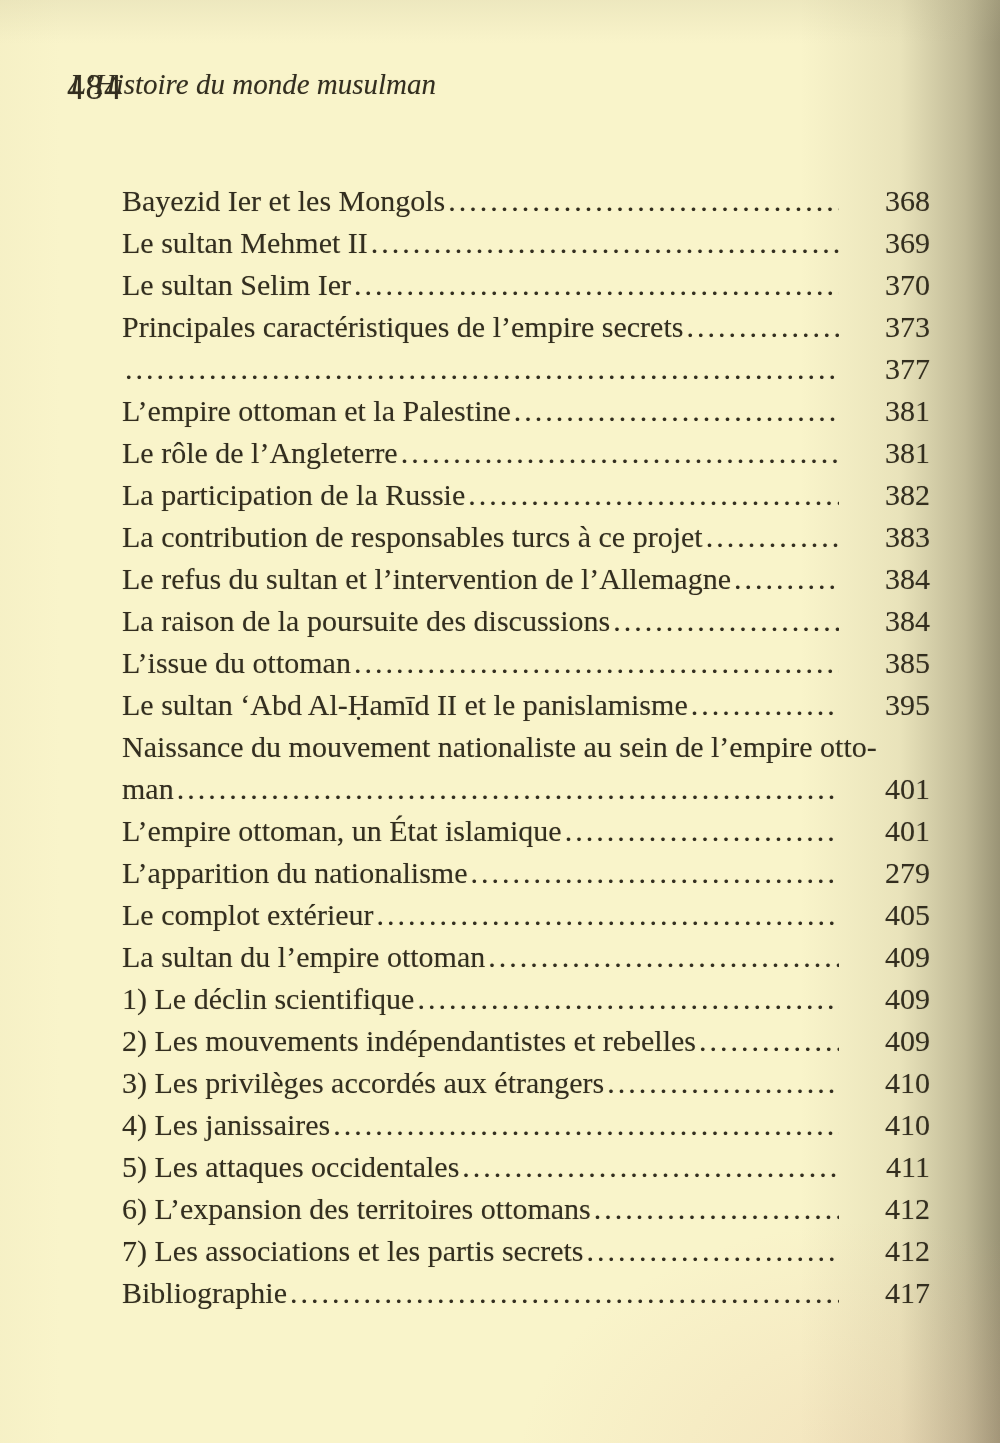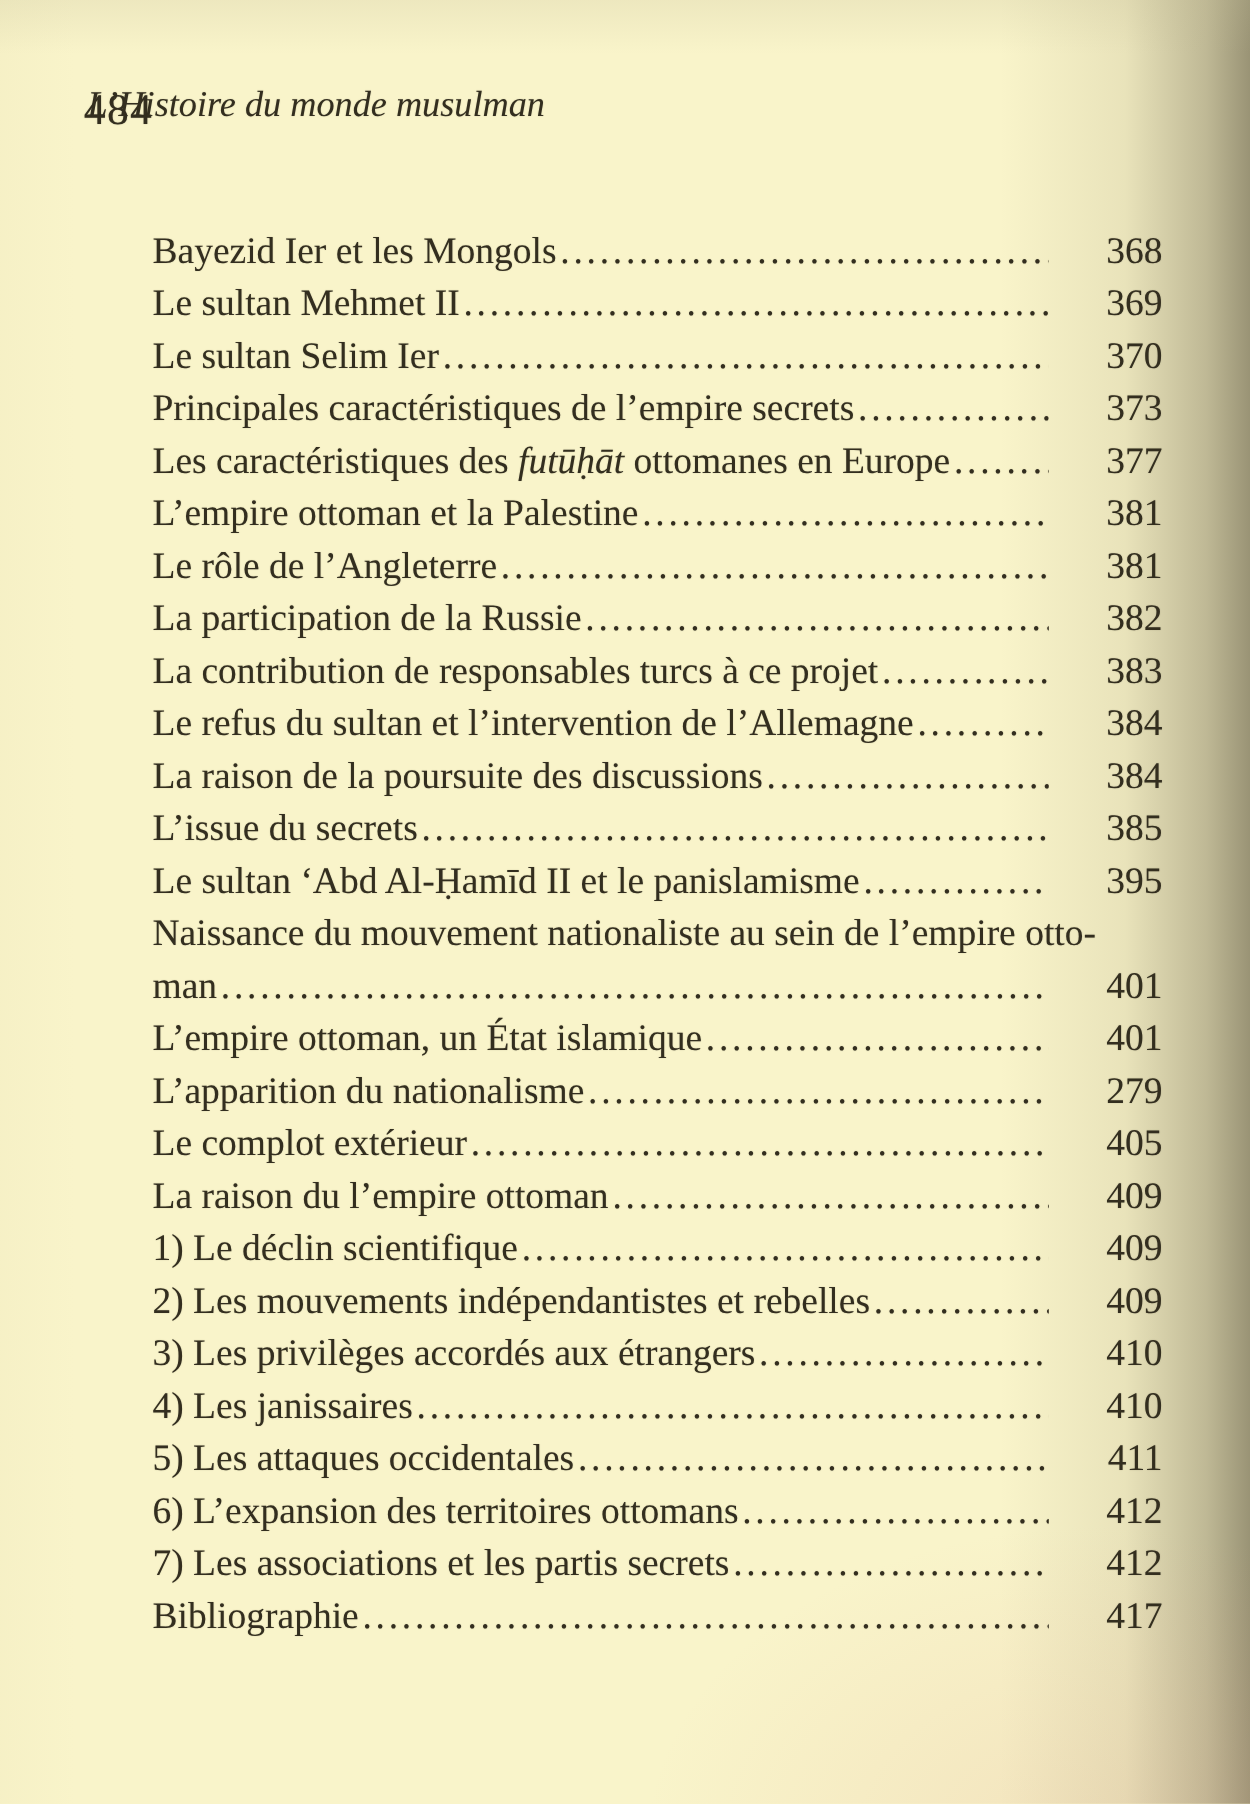"Les caractéristiques des futūḥāt" span.toc-title { html: <span><span>Les caractéristiques des </span><em>futūḥāt</em><span> ottomanes en Europe</span></span> -> none }
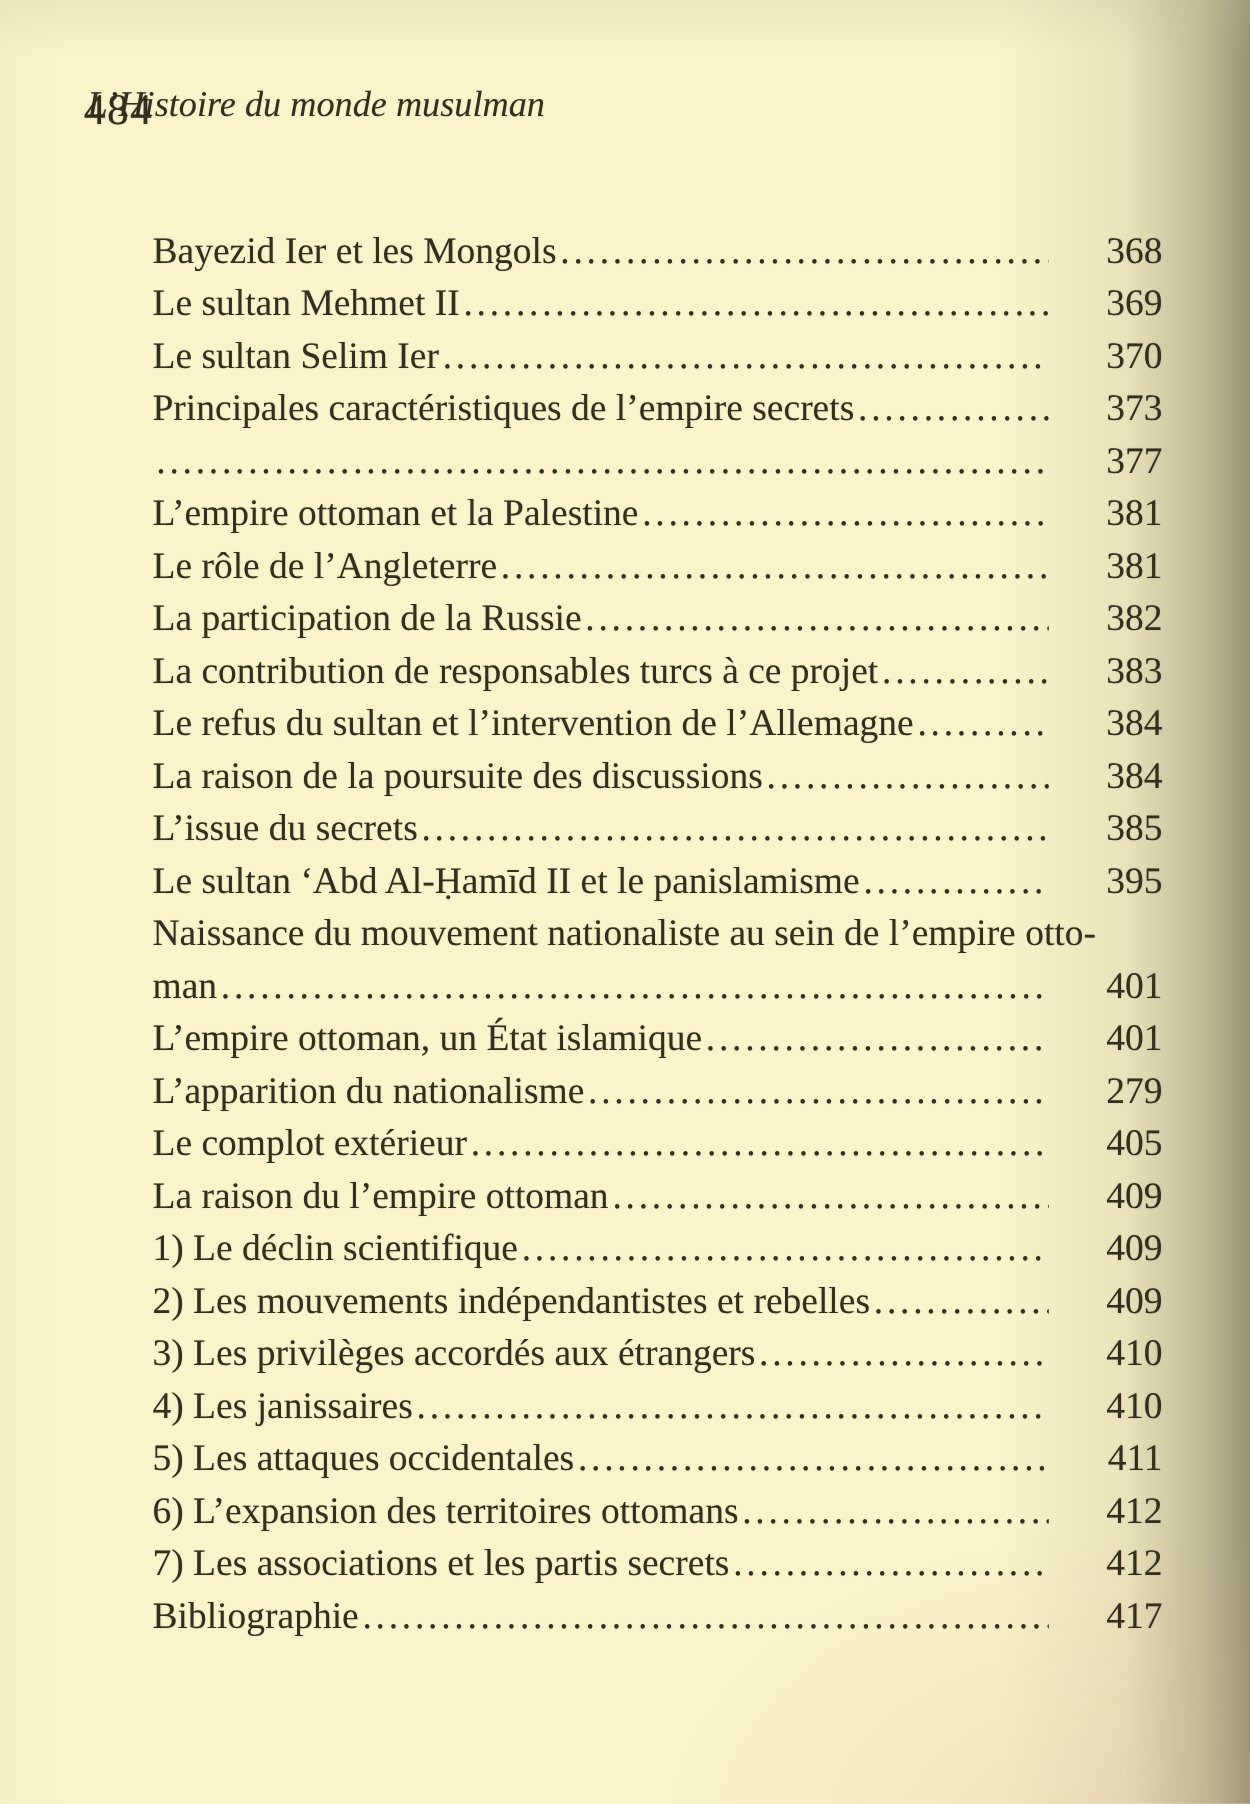"L’issue du secrets" span.toc-title { text: secrets -> ottoman }
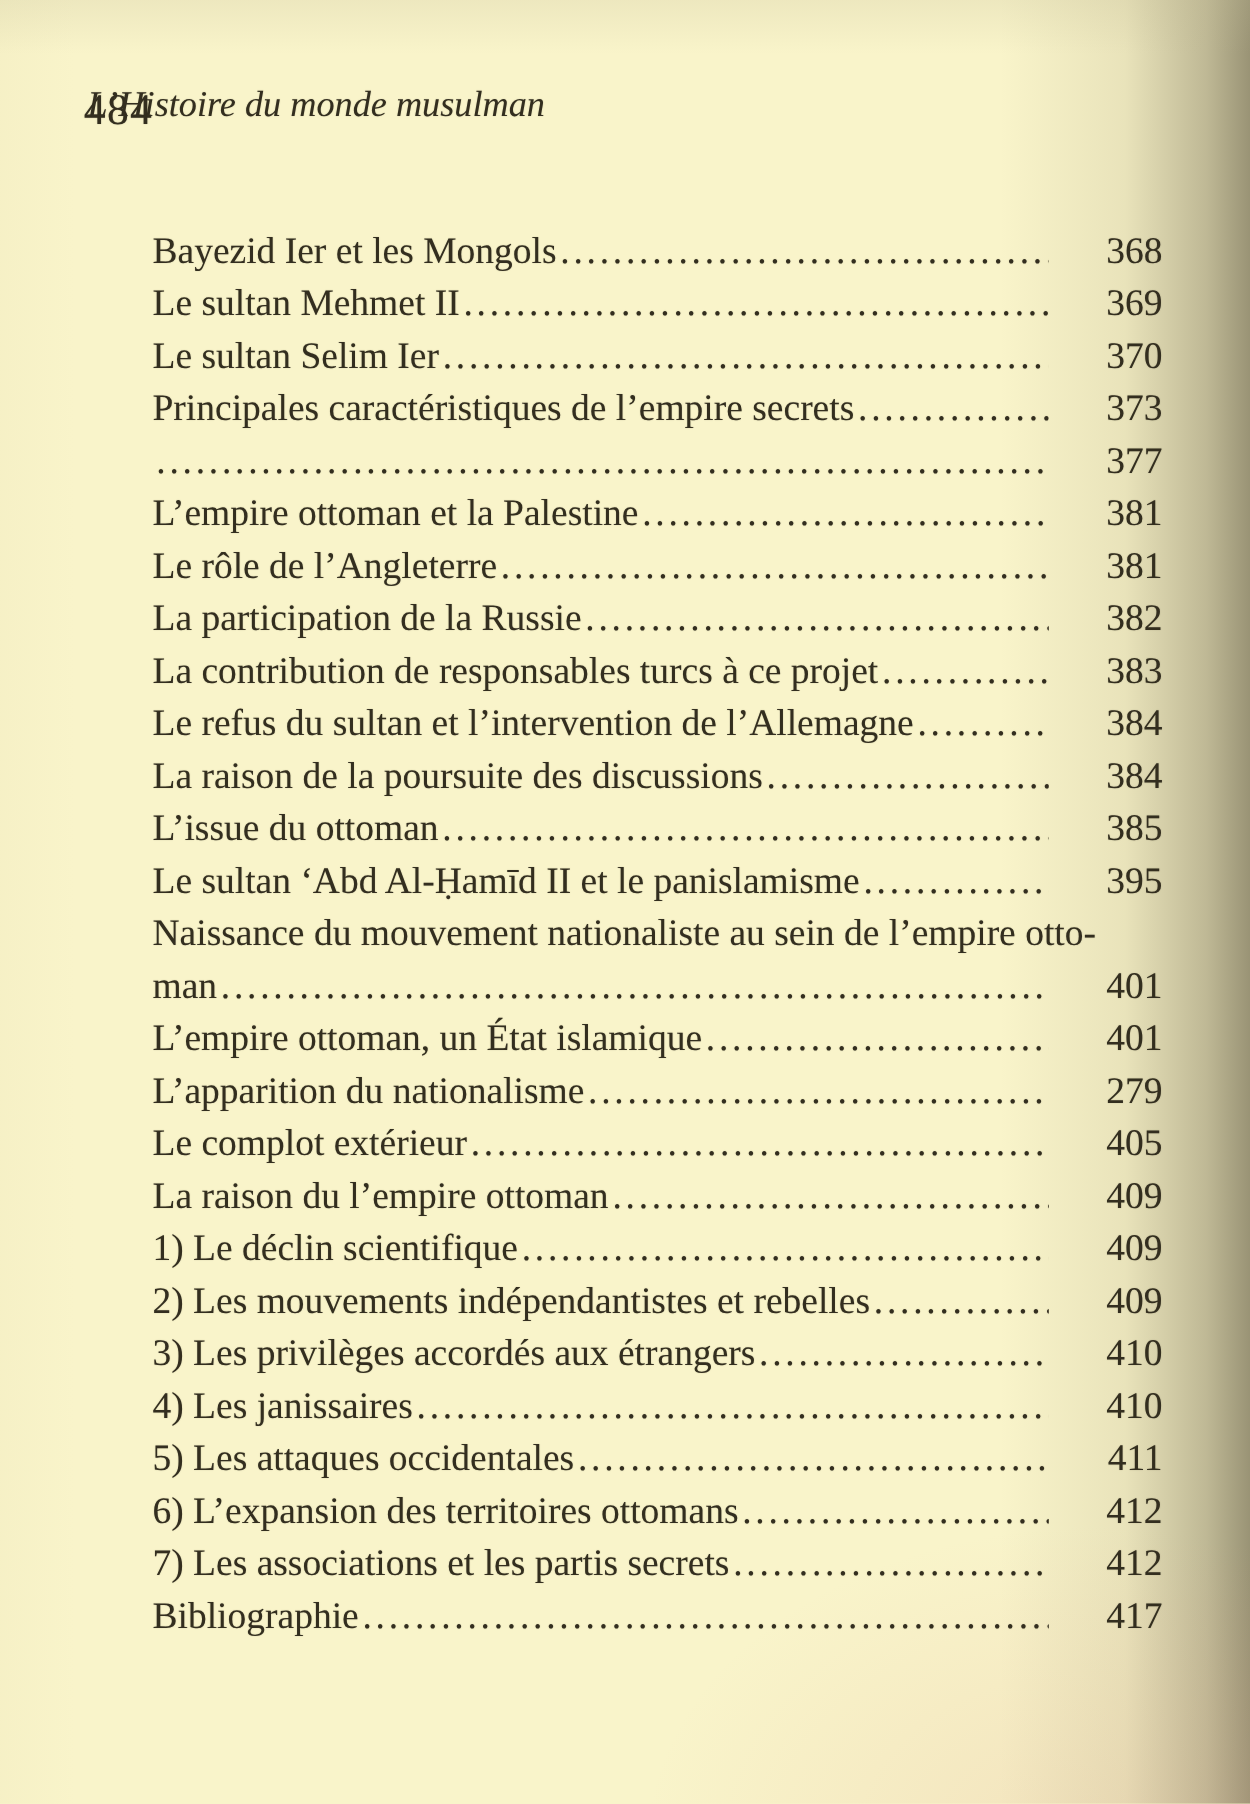"La raison du l’empire ottoman" span.toc-title { text: raison -> sultan }
